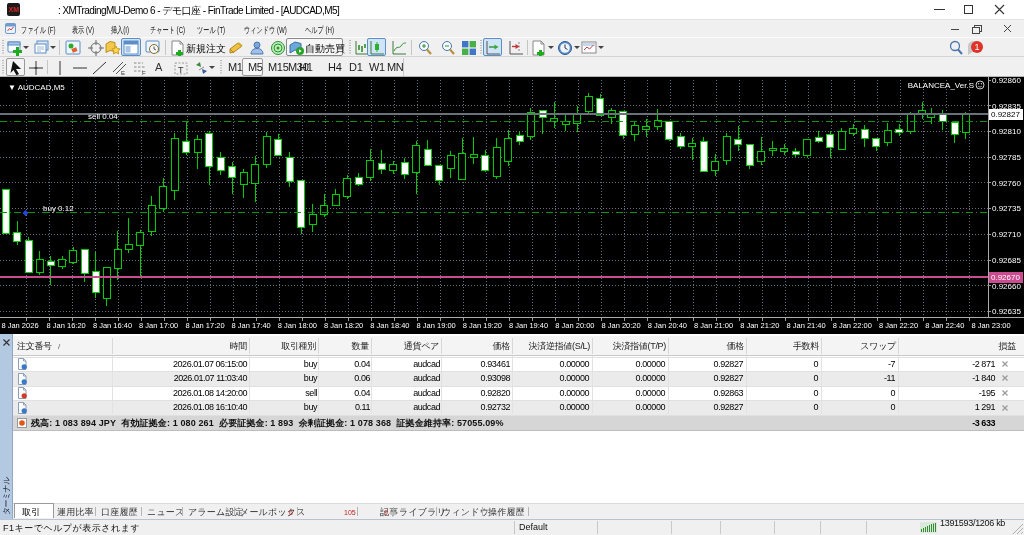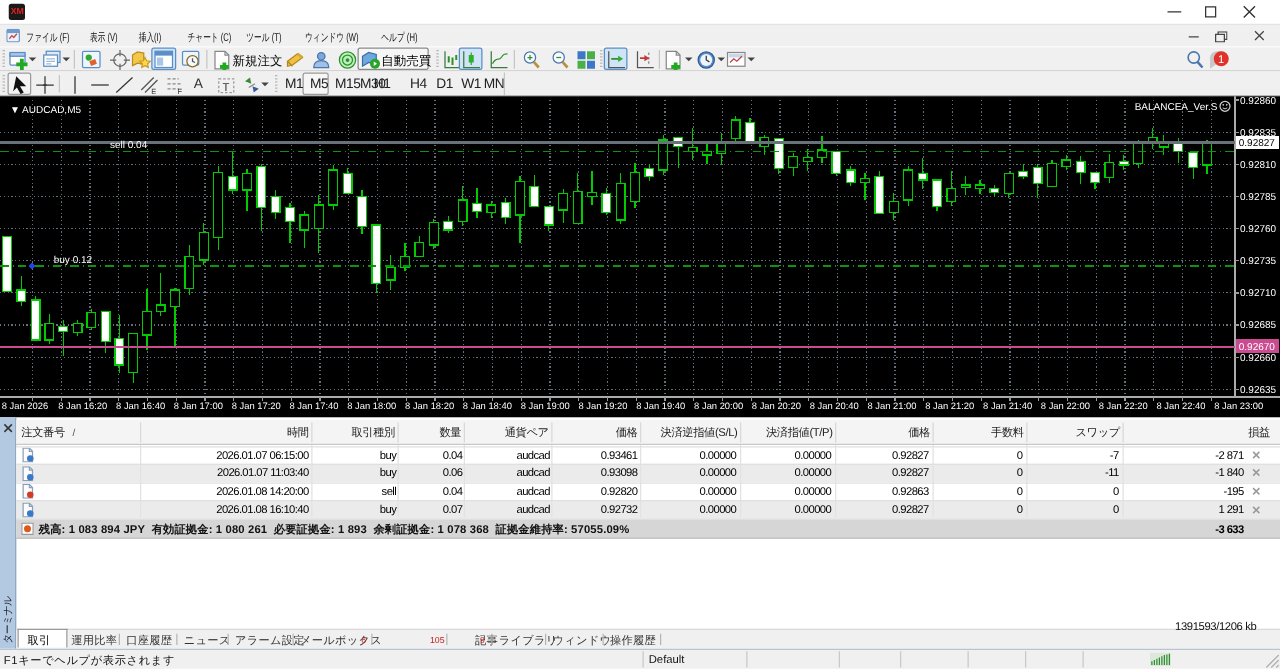": XMTradingMU-Demo 6 - デモ口座" div.abs { html: none -> <div>: XMTradingMU-Demo 6 - デモ口座 - FinTrade Limited - [AUDCAD,M5]</div> }
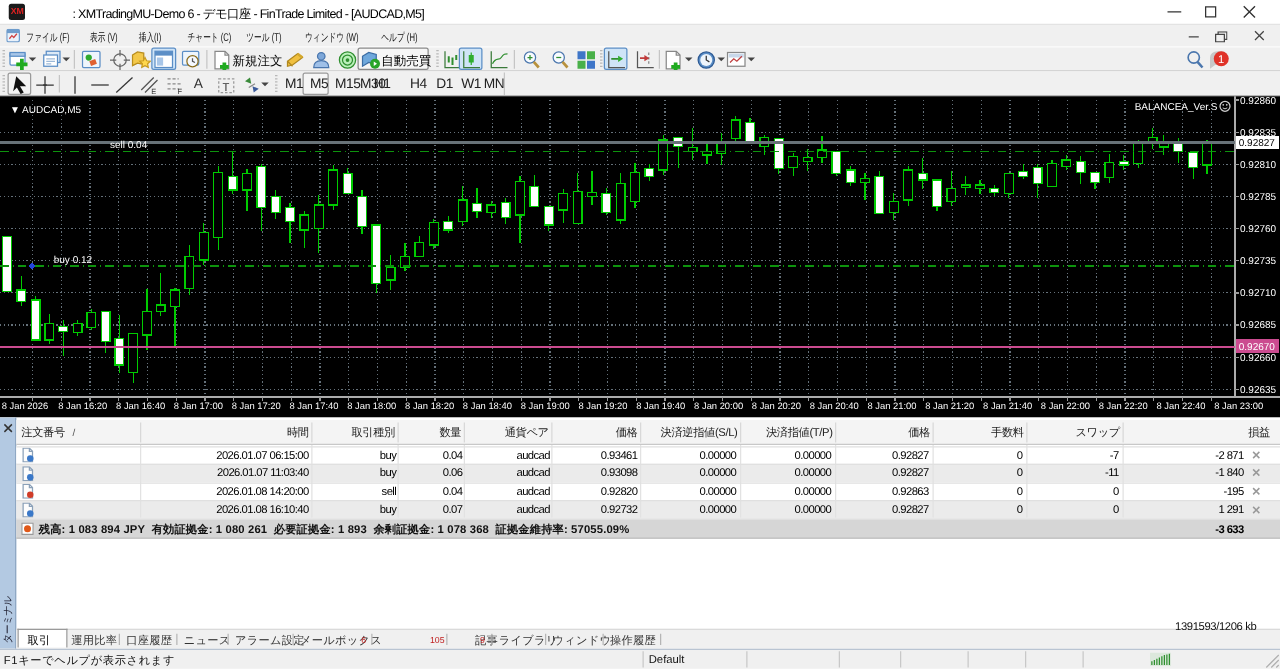"0.07" div.cell { text: 0.07 -> 0.11 }
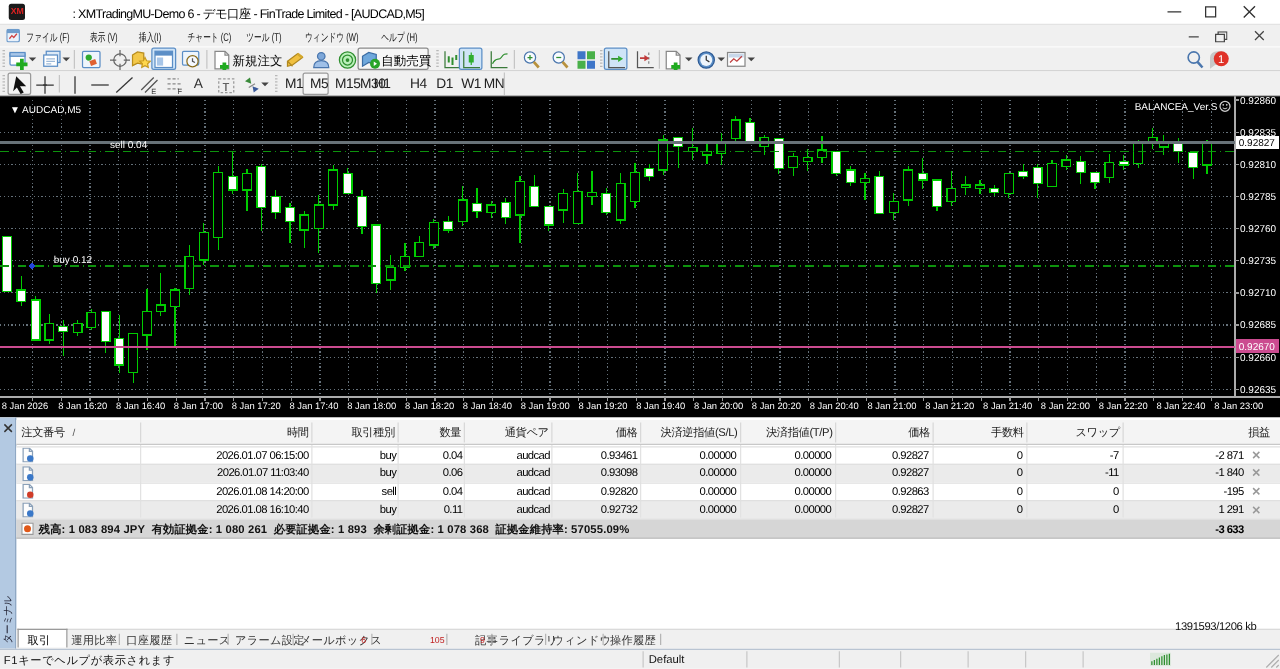"1391593/1206 kb" div.abs { top: 496px -> 518px }
